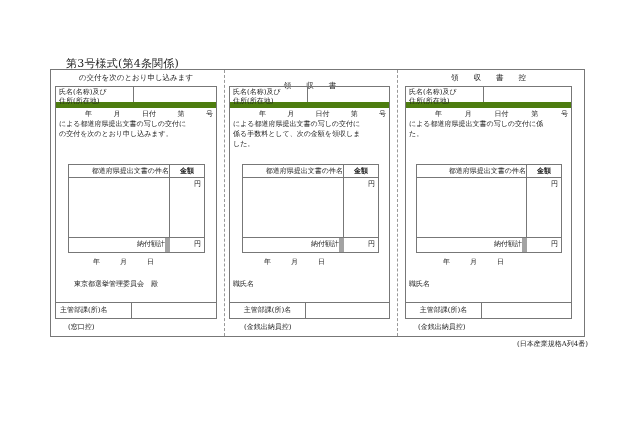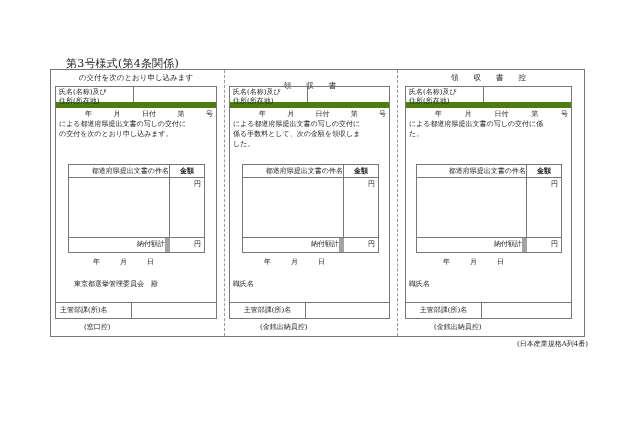"(窓口控)" .copy-note { margin-left: 16px -> none }
